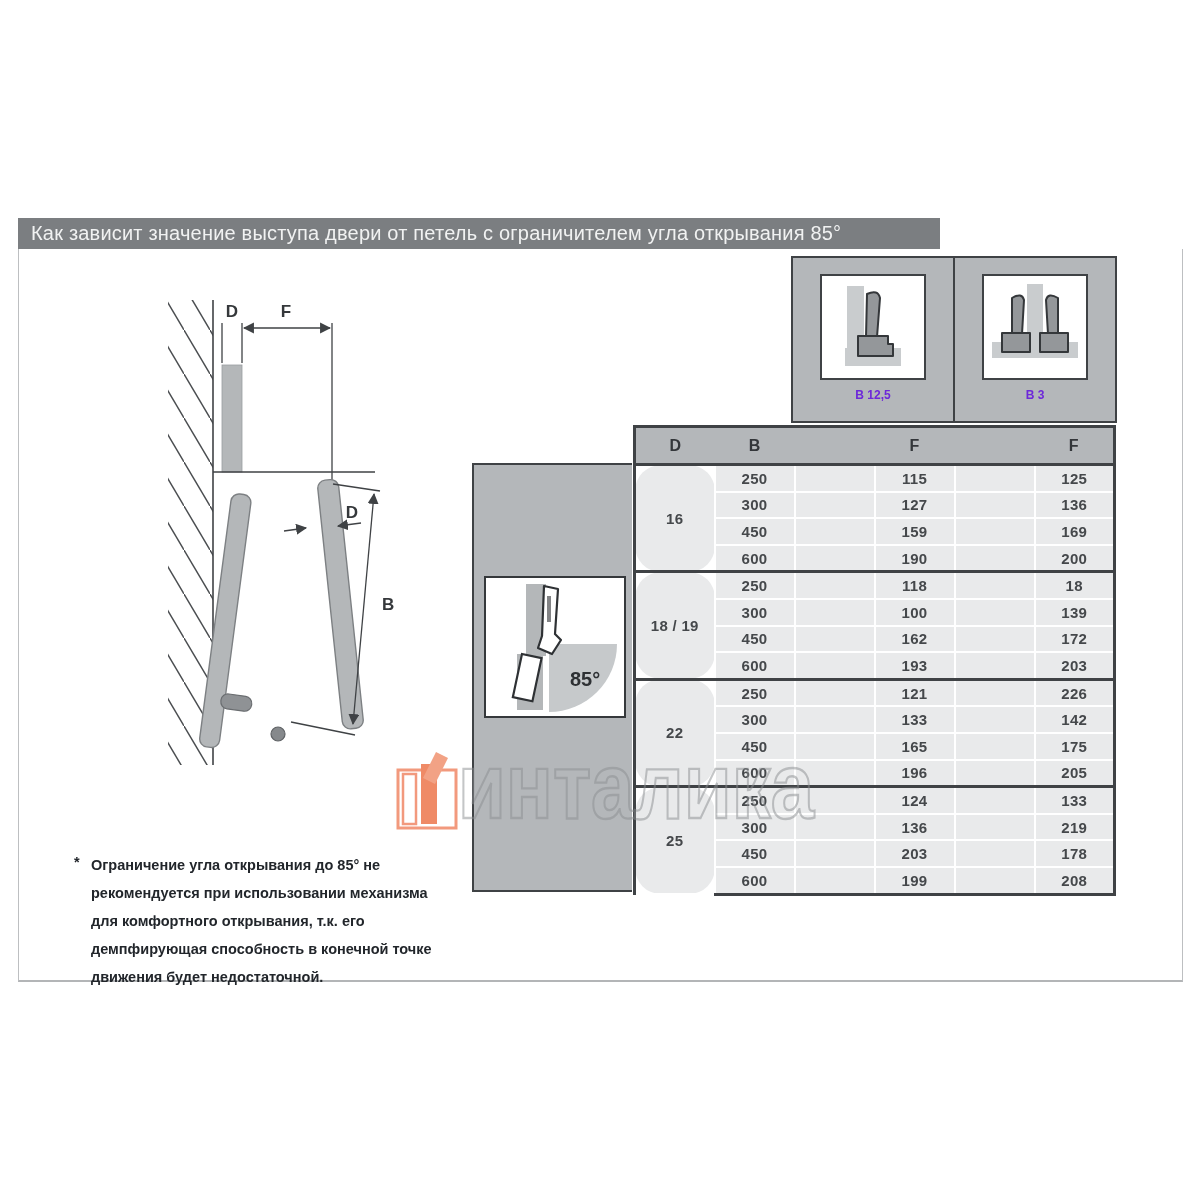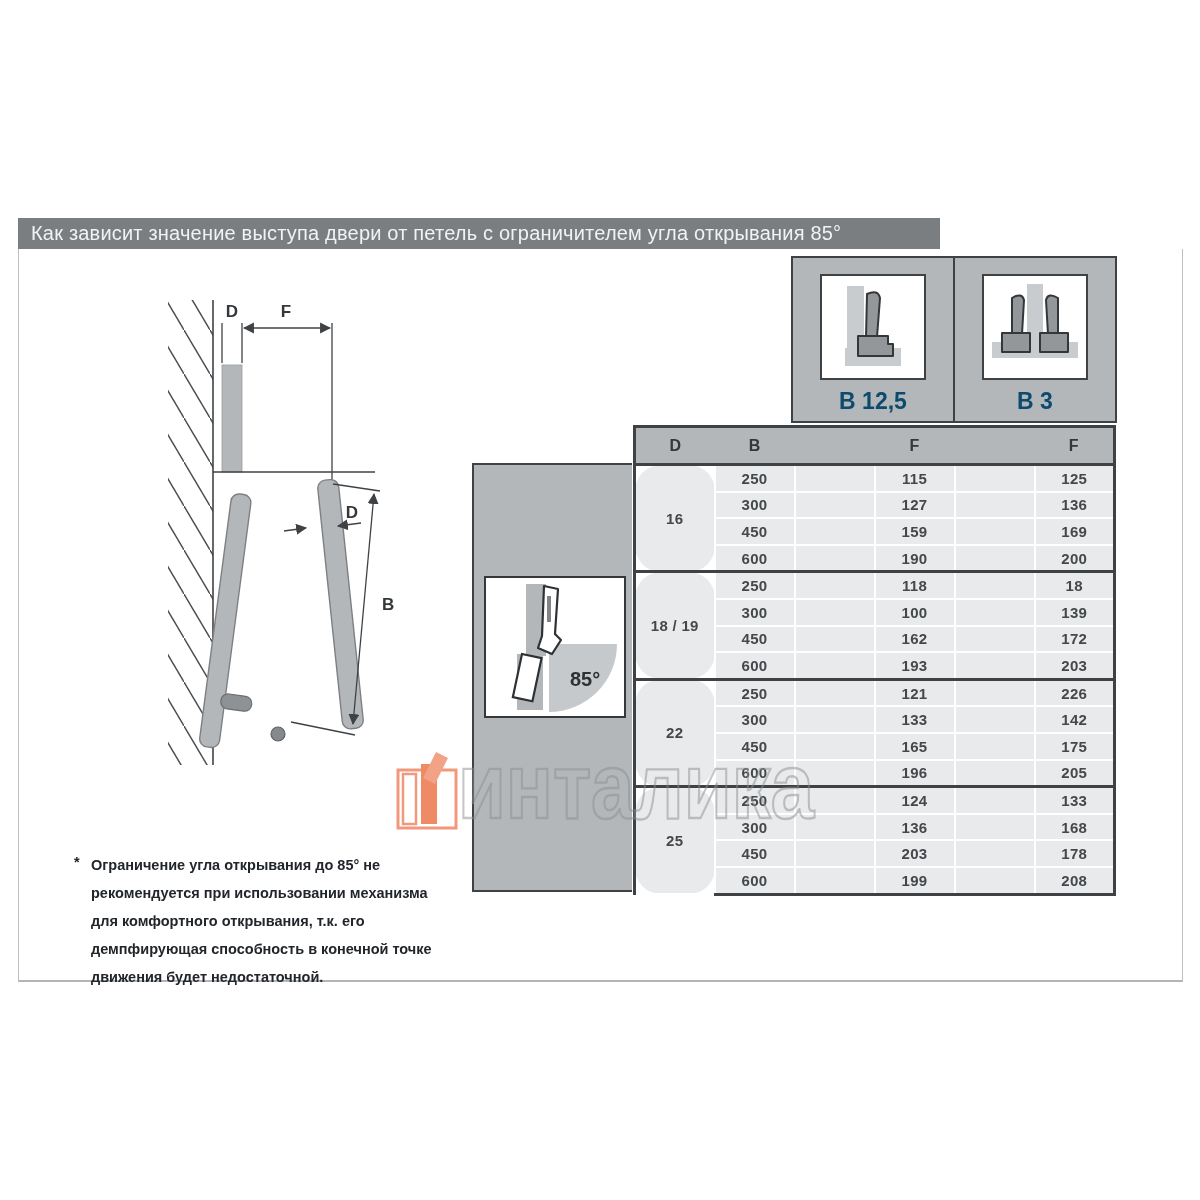"B 12,5" .iconlabel { color: #0c4a6e -> #6d28d9; font-size: 23px -> 12px }
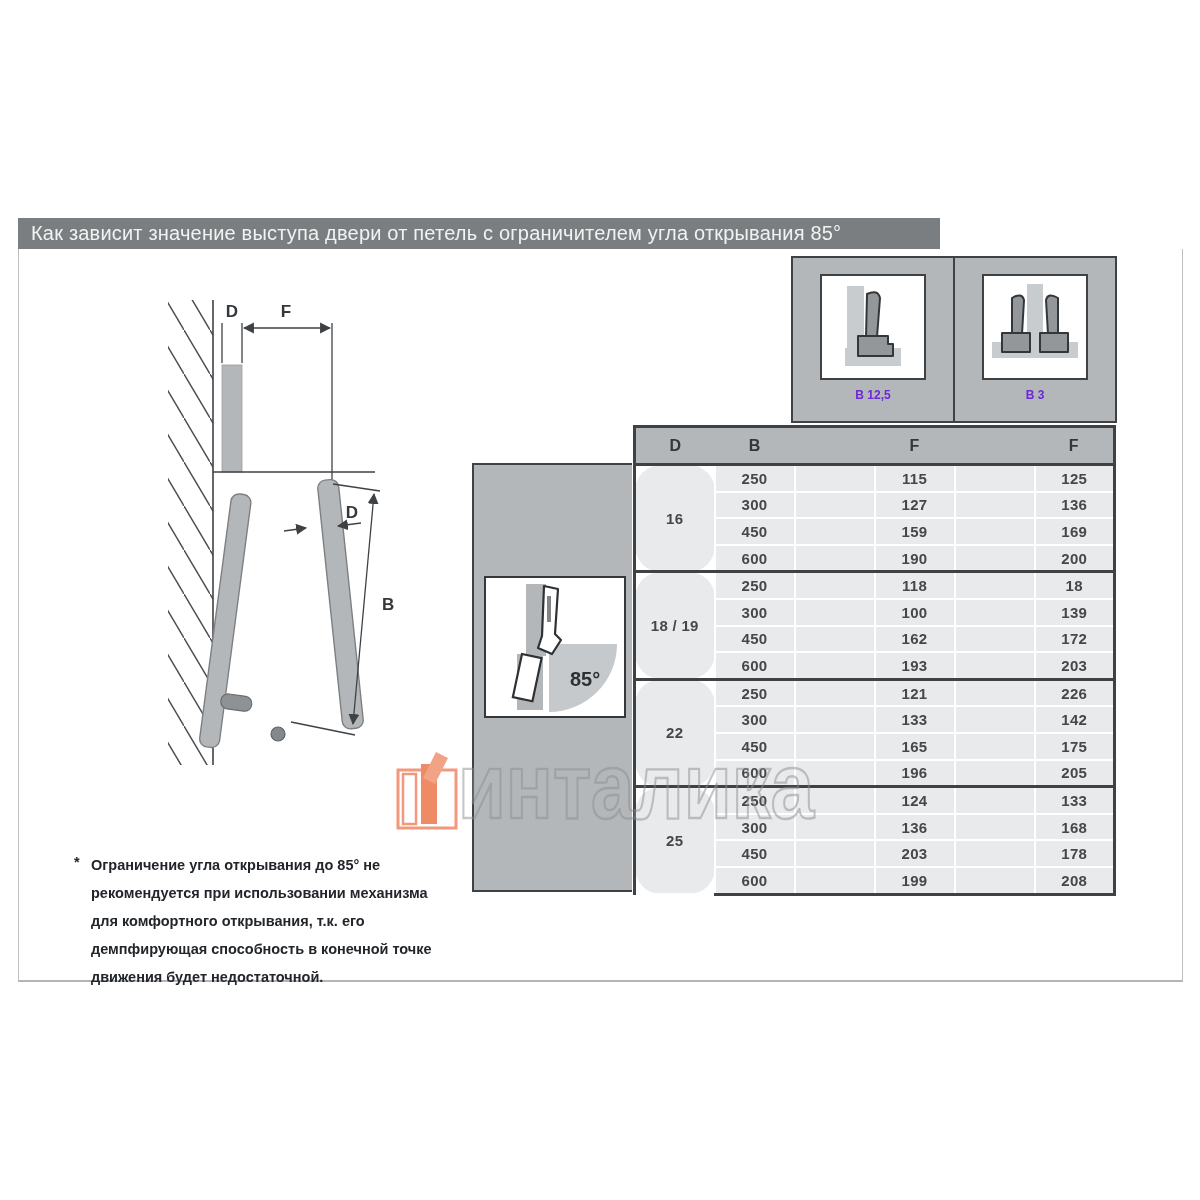"168" td.lastcol { text: 168 -> 219 }
